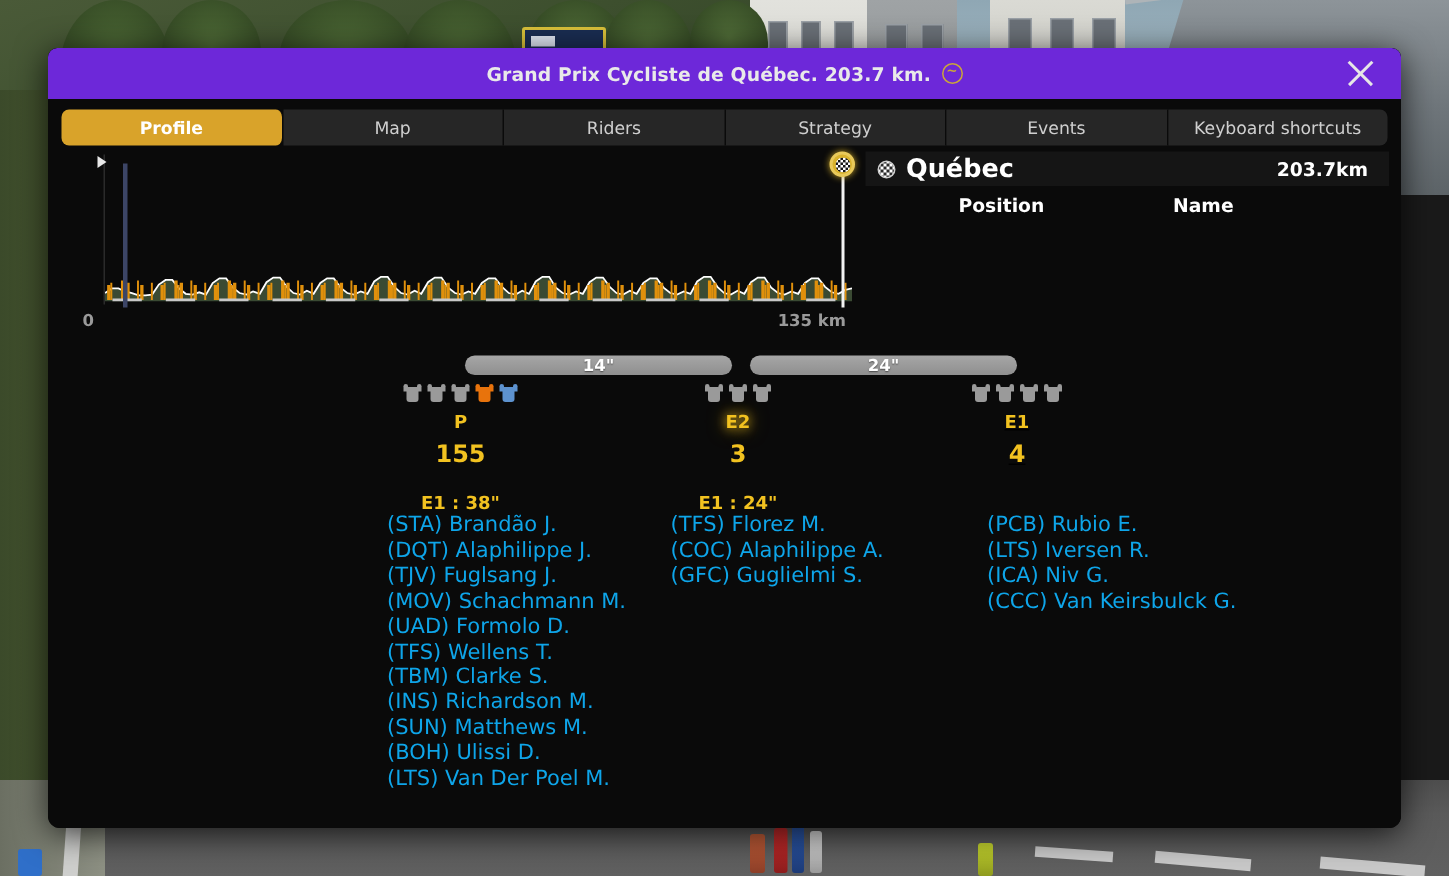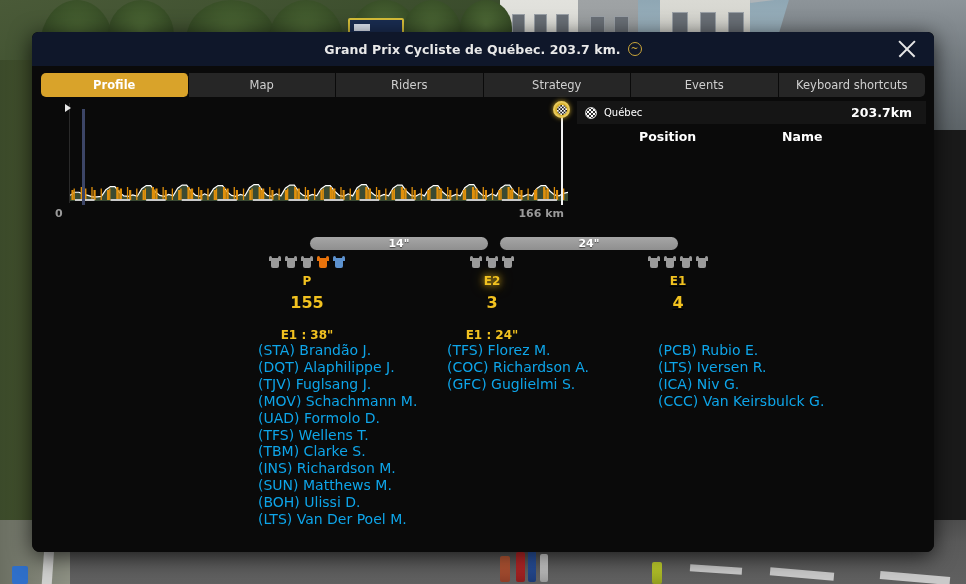"Grand Prix Cycliste de Québec." #titlebar { background: #0f172a -> #6d28d9 }
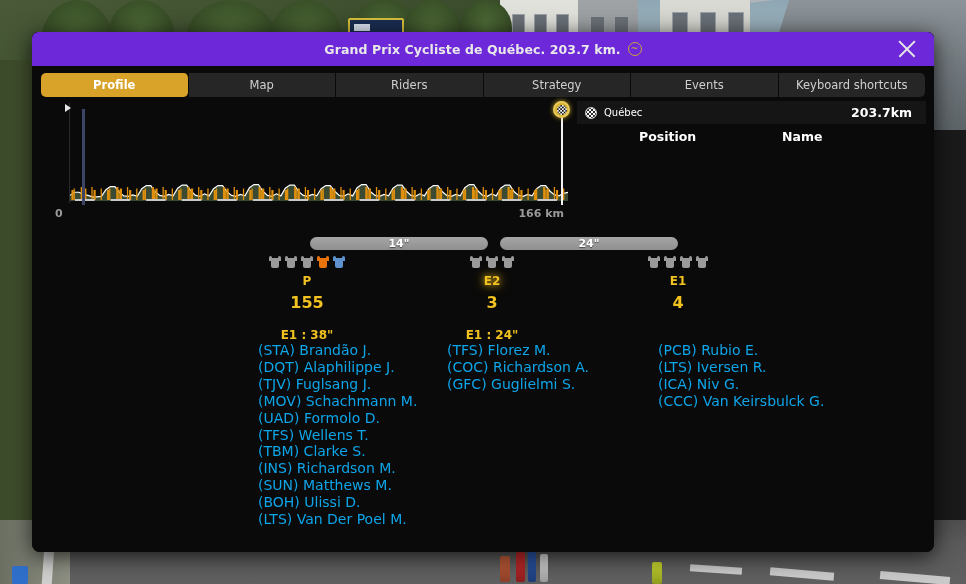"Québec" #info-stage { font-size: 10px -> 17px; font-weight: normal -> bold }
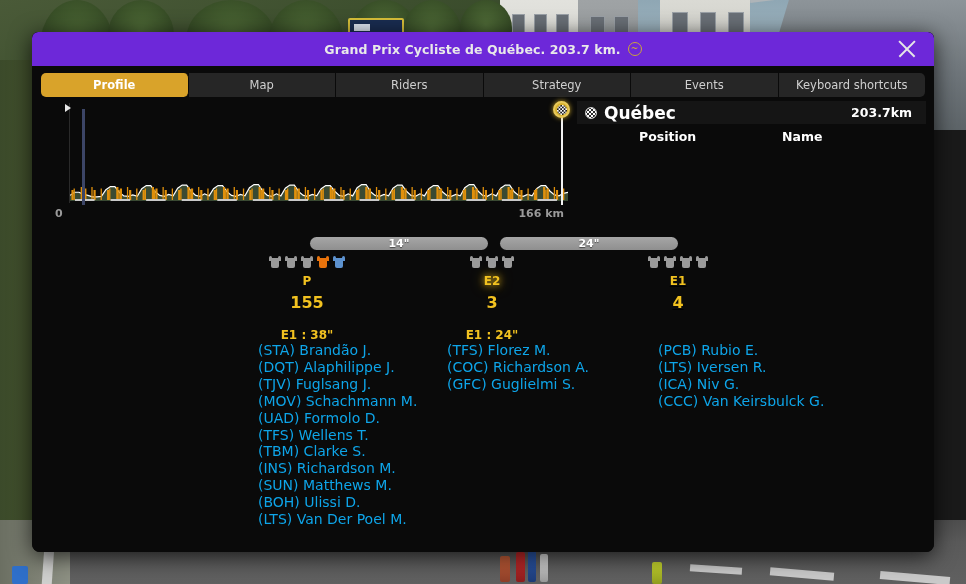"166 km" span.xlabel { text: 166 -> 135 }
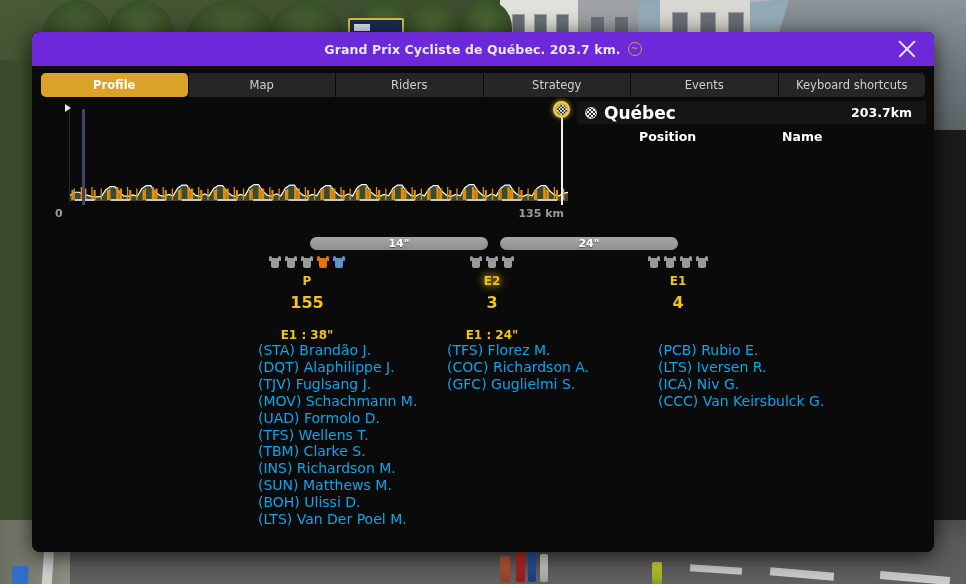"(COC) Richardson A." div.rider { text: Richardson -> Alaphilippe }
